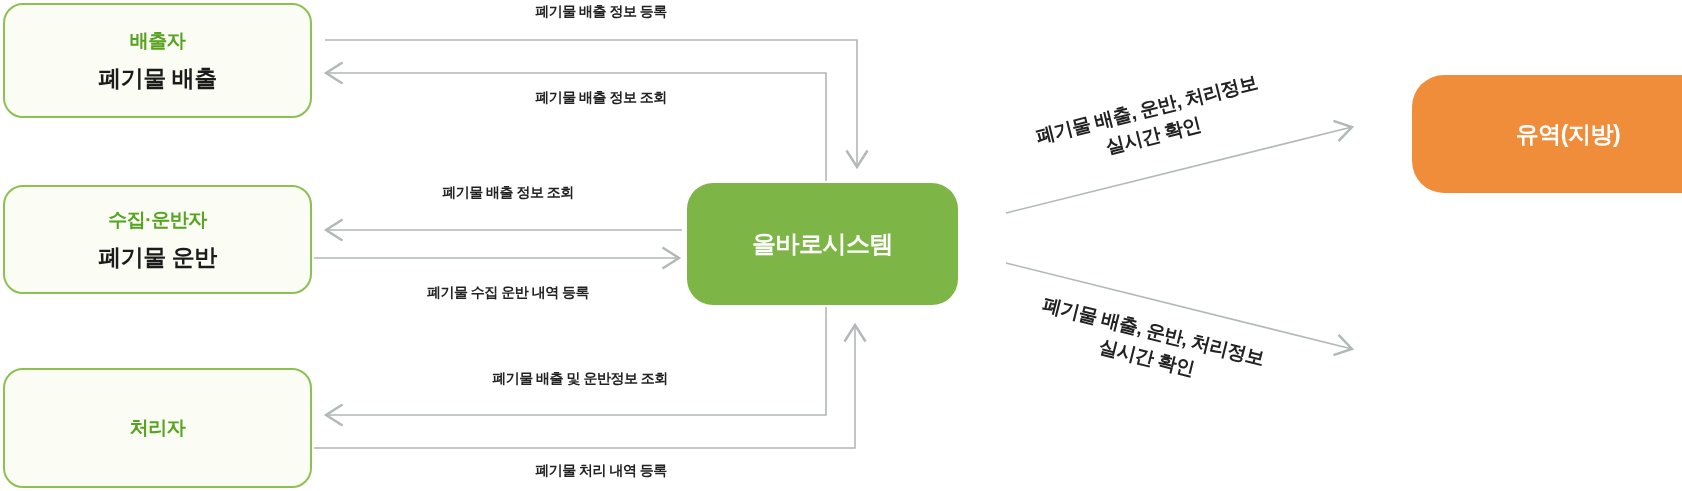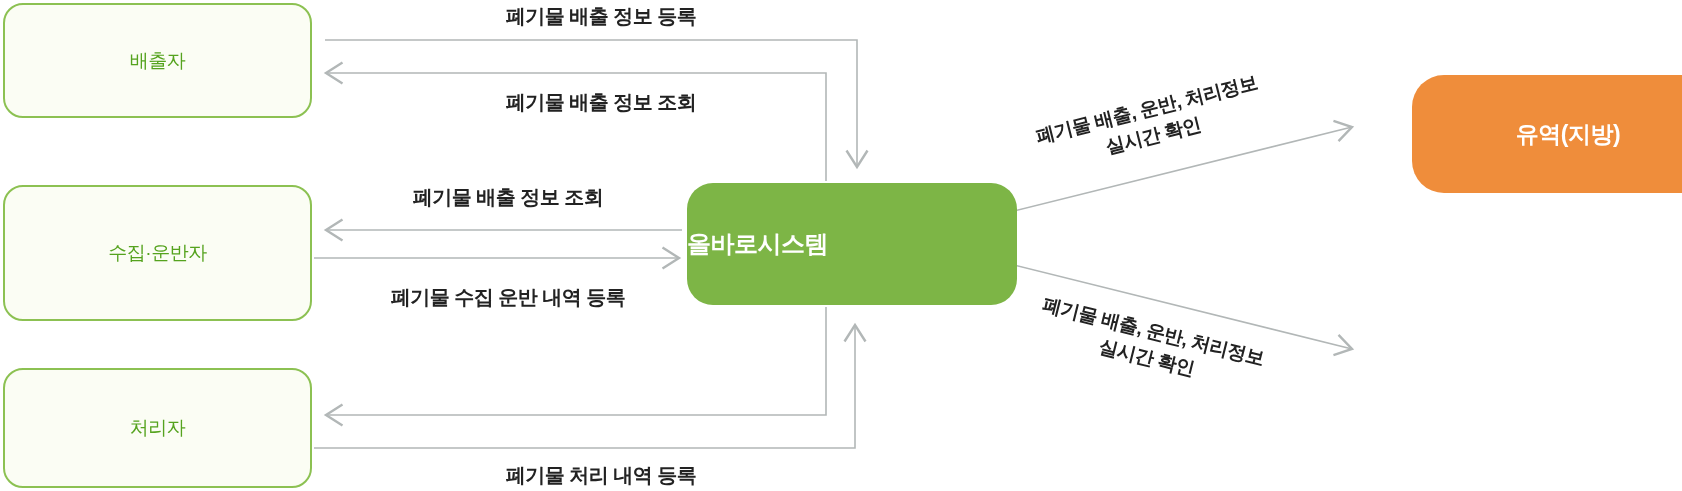"폐기물 배출 정보 등록" .flow-label { font-size: 20px -> 14px }
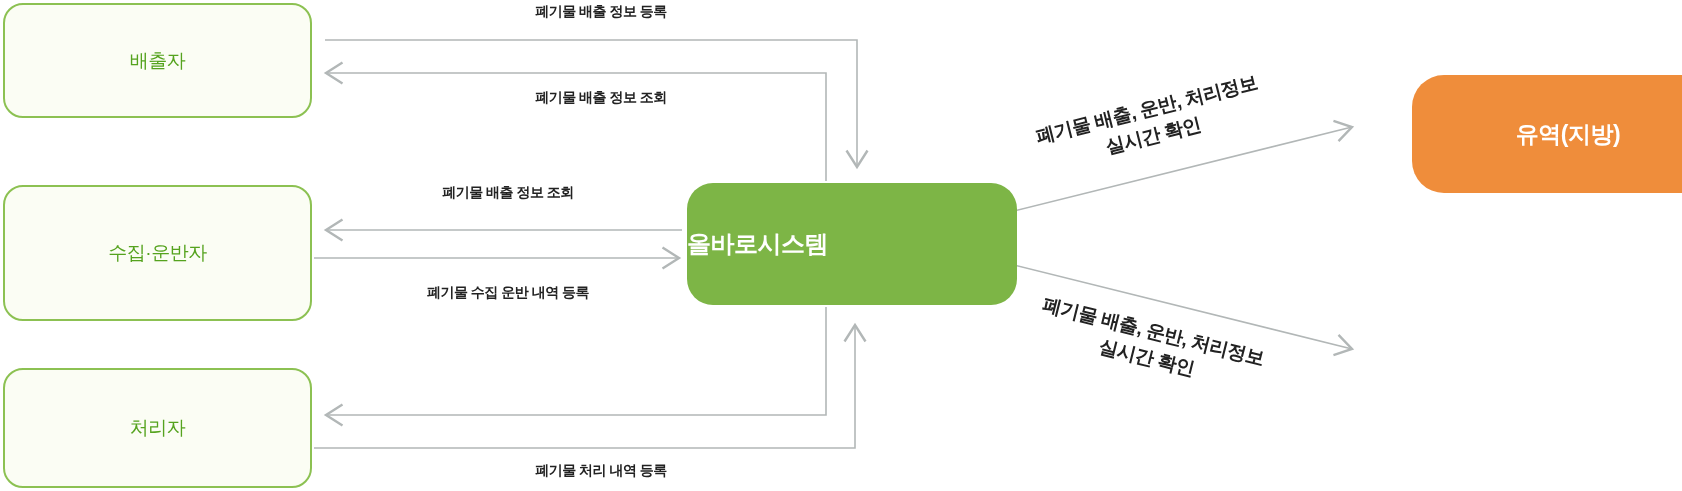"배출자" .actor-role { font-weight: 400 -> 700 }
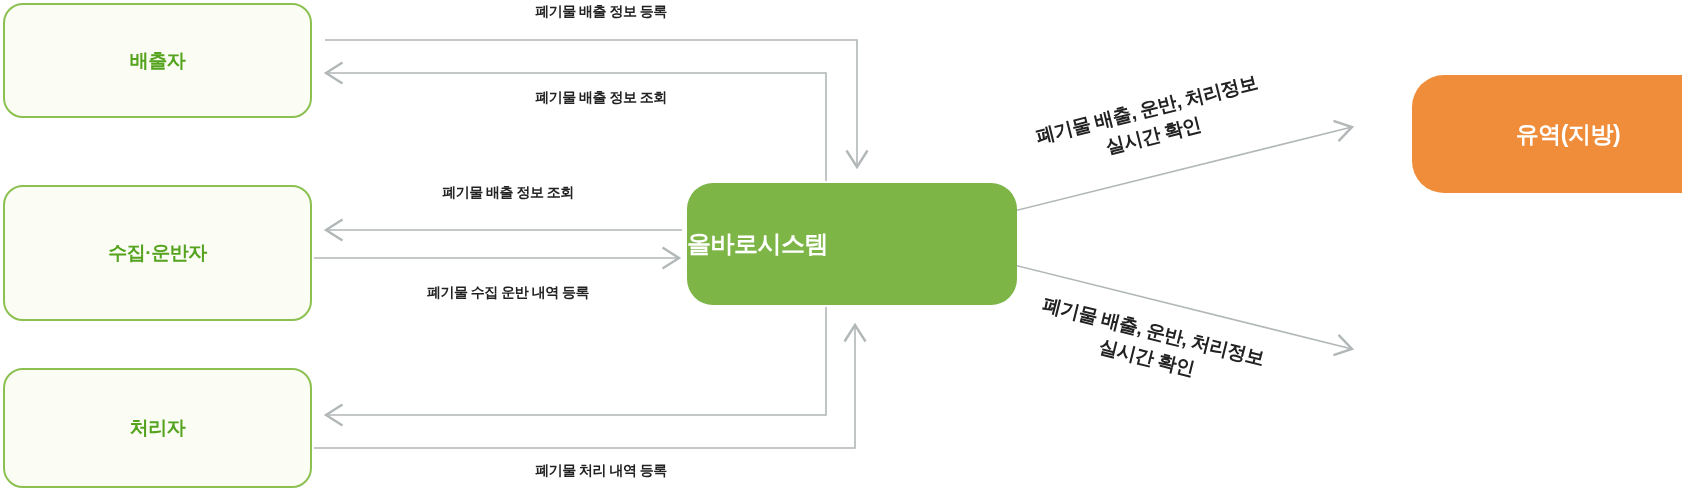"폐기물 배출" div.actor-action { html: none -> <div>폐기물 배출</div> }
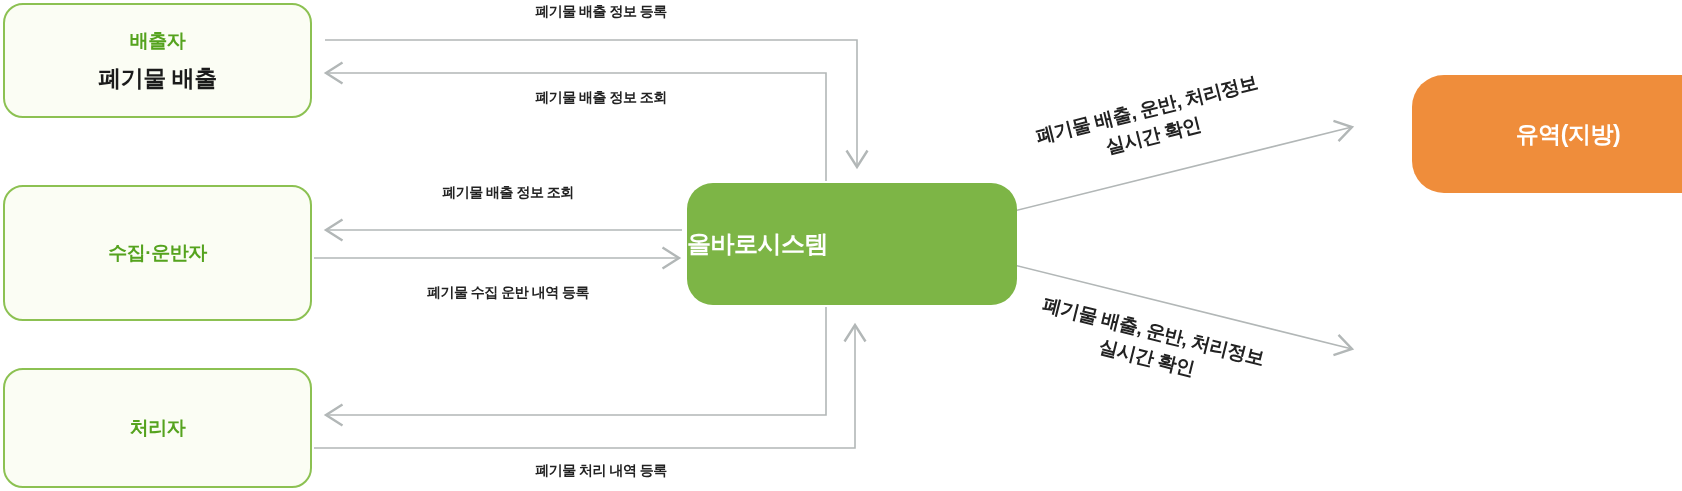"수집·운반자" div.actor-box { height: 136px -> 109px }
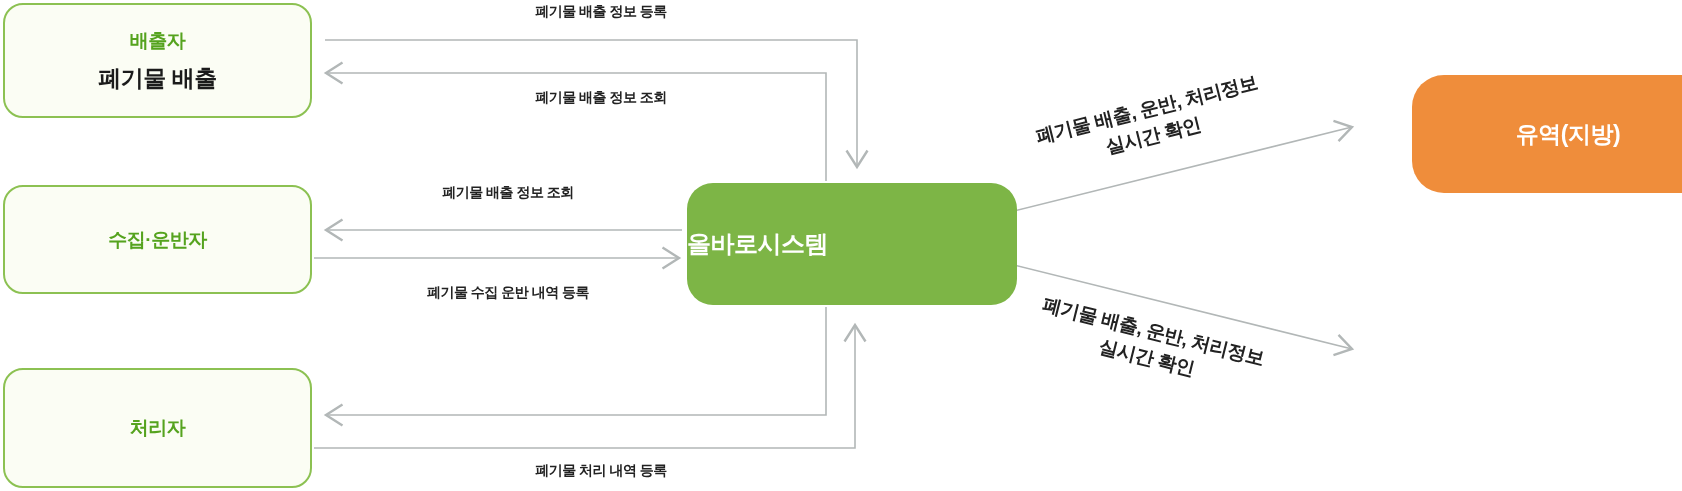"폐기물 운반" div.actor-action { html: none -> <div>폐기물 운반</div> }
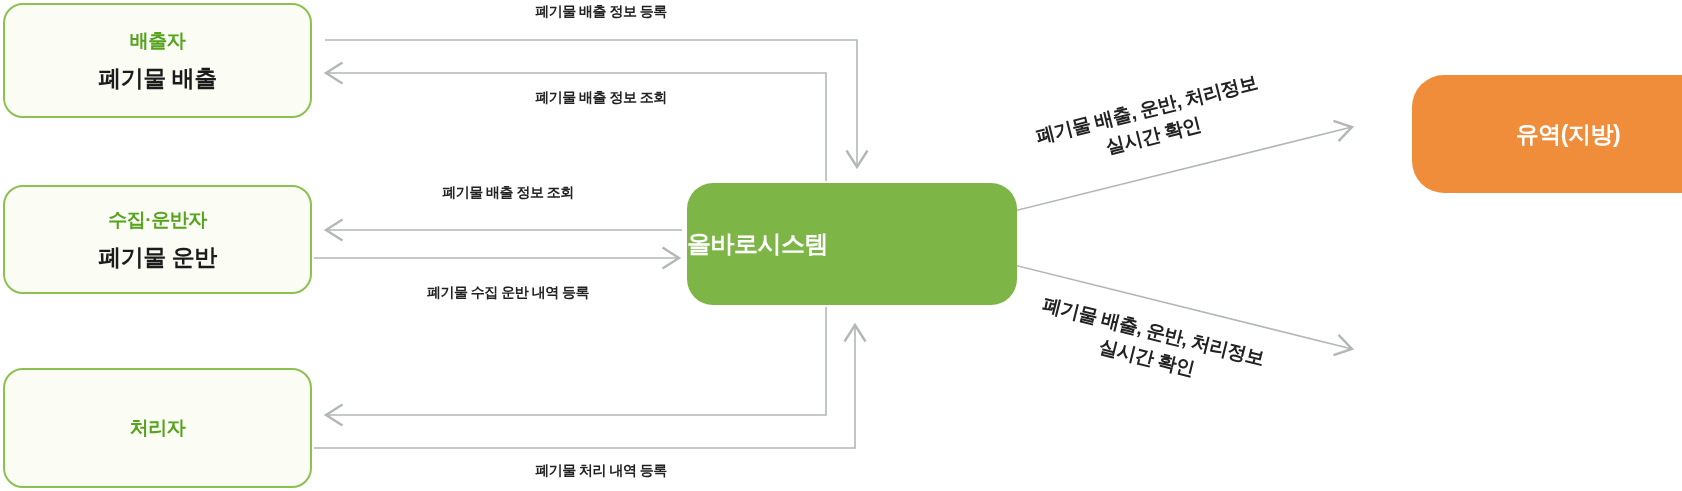"올바로시스템" .system-box { justify-content: flex-start -> center; width: 330px -> 271px }
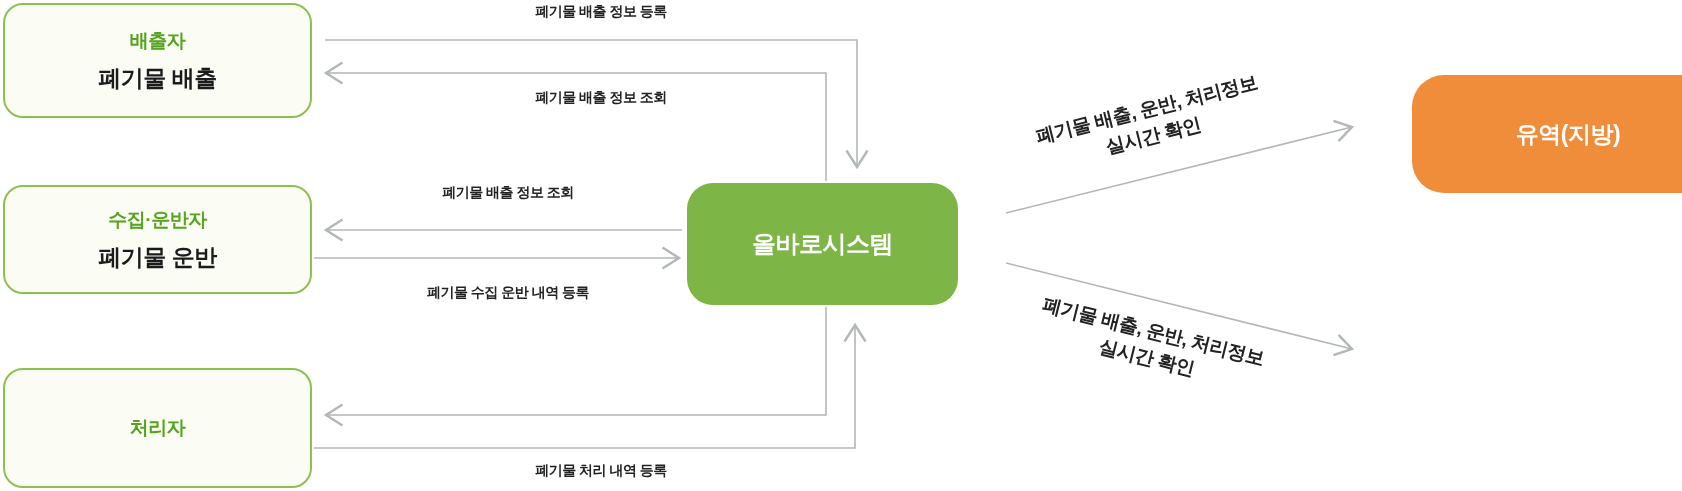"폐기물 배출 및 운반정보 조회" div.flow-label { html: none -> <div>폐기물 배출 및 운반정보 조회</div> }
